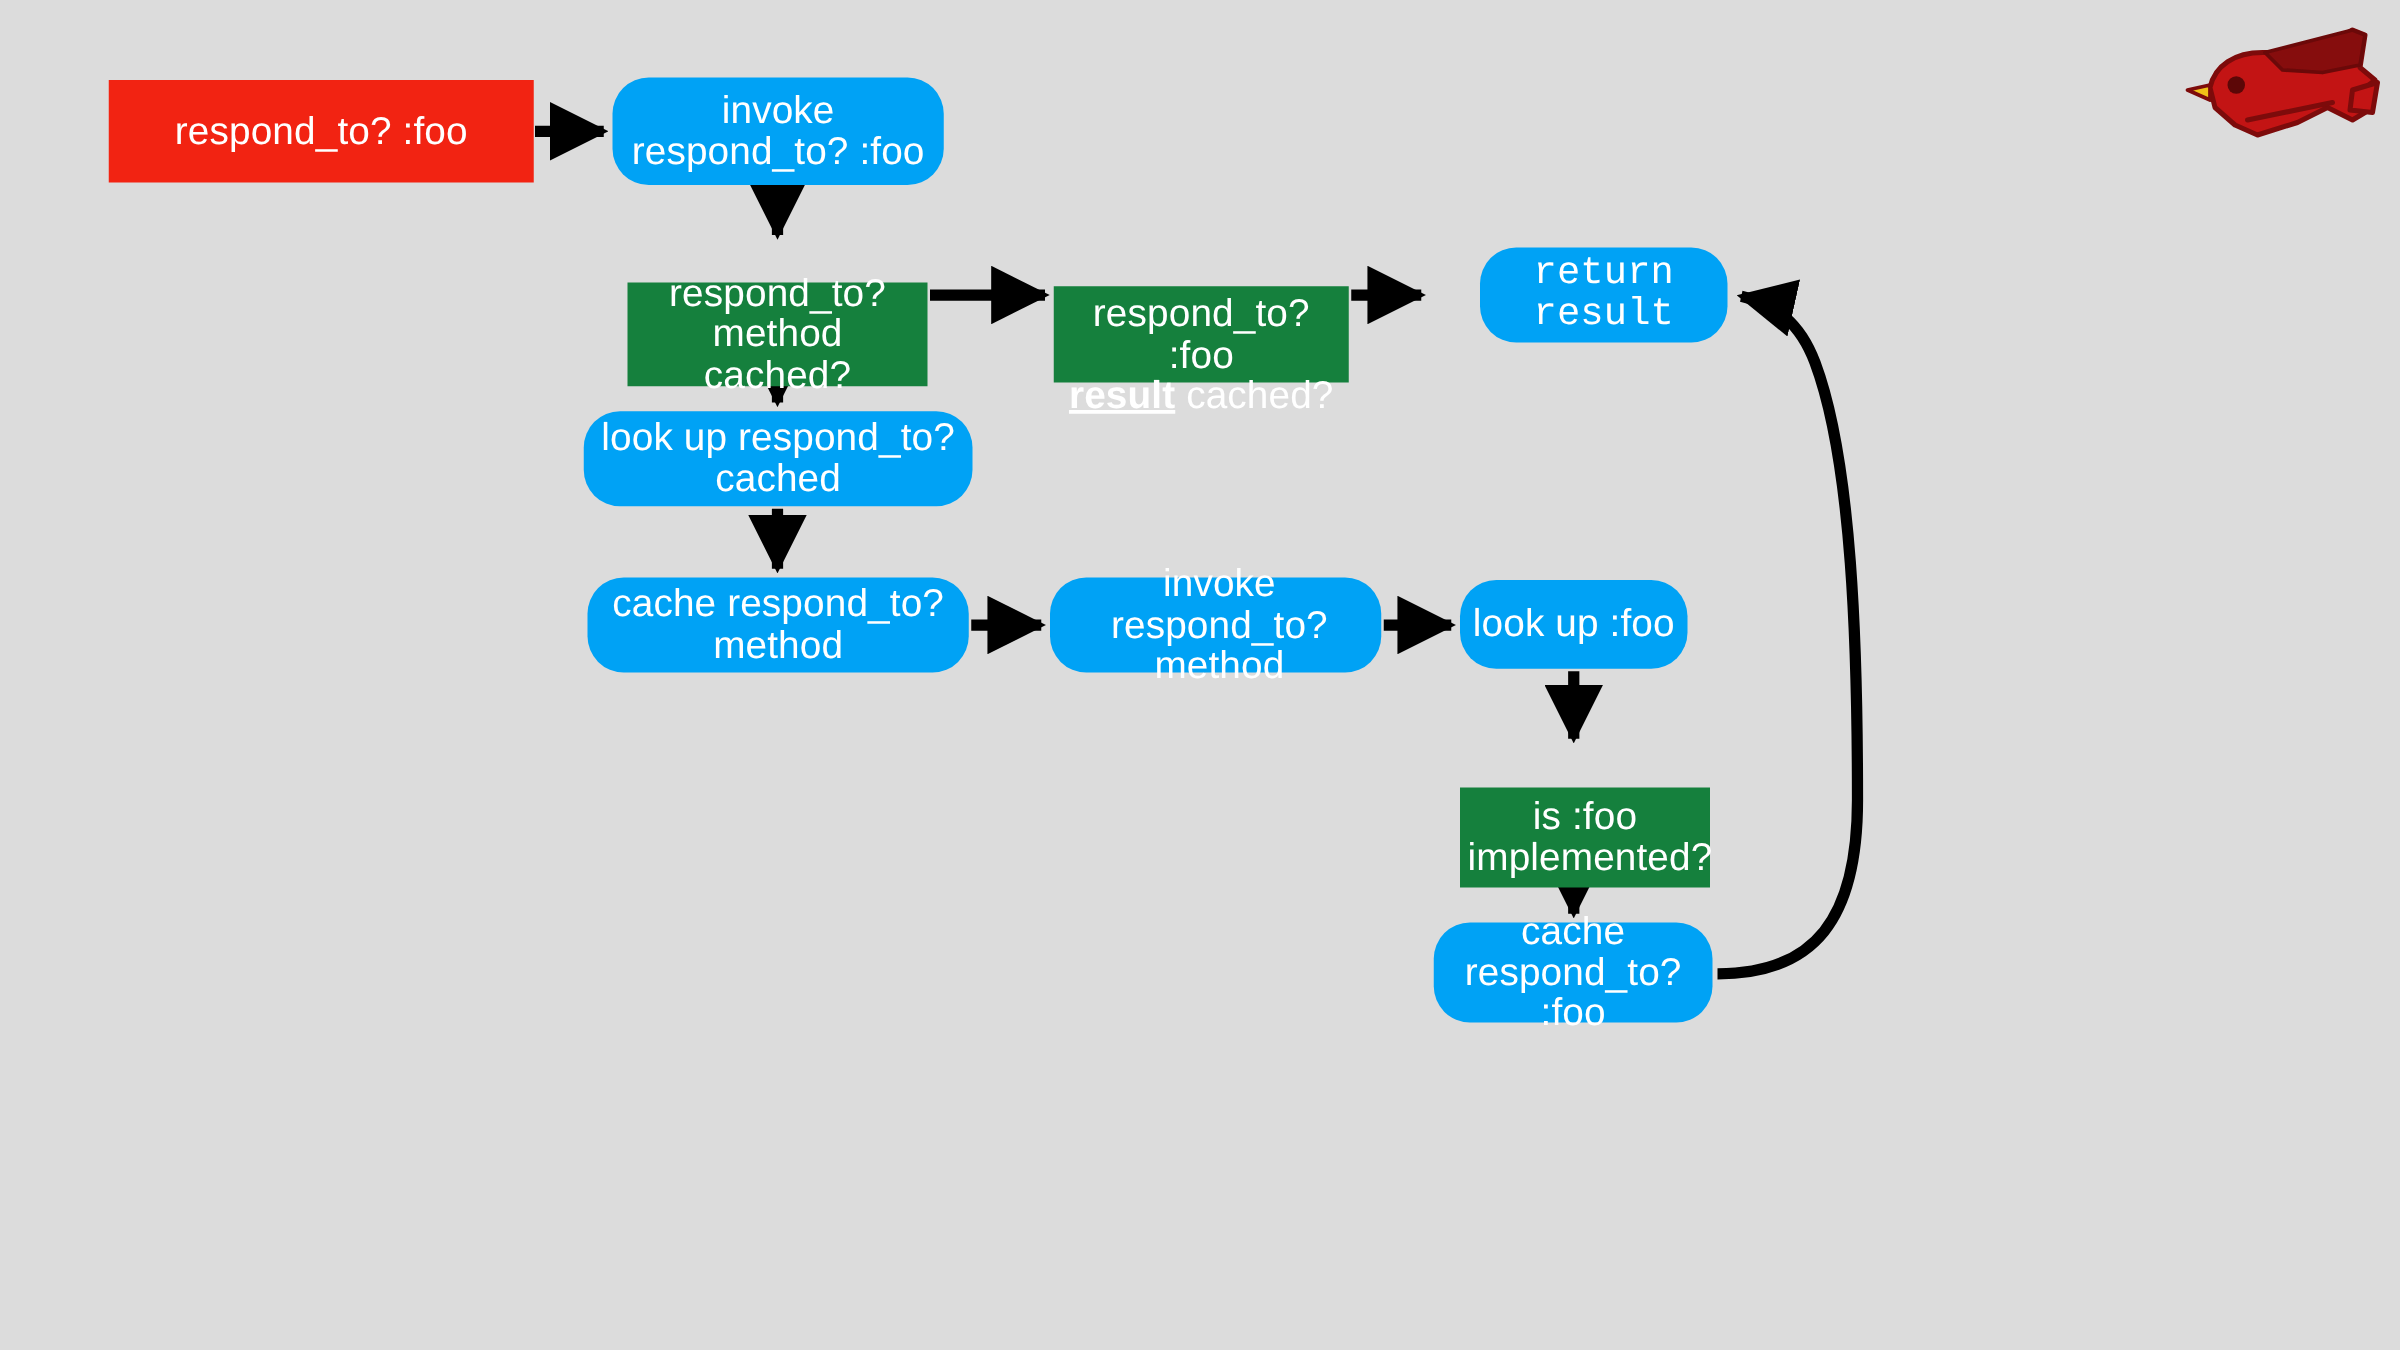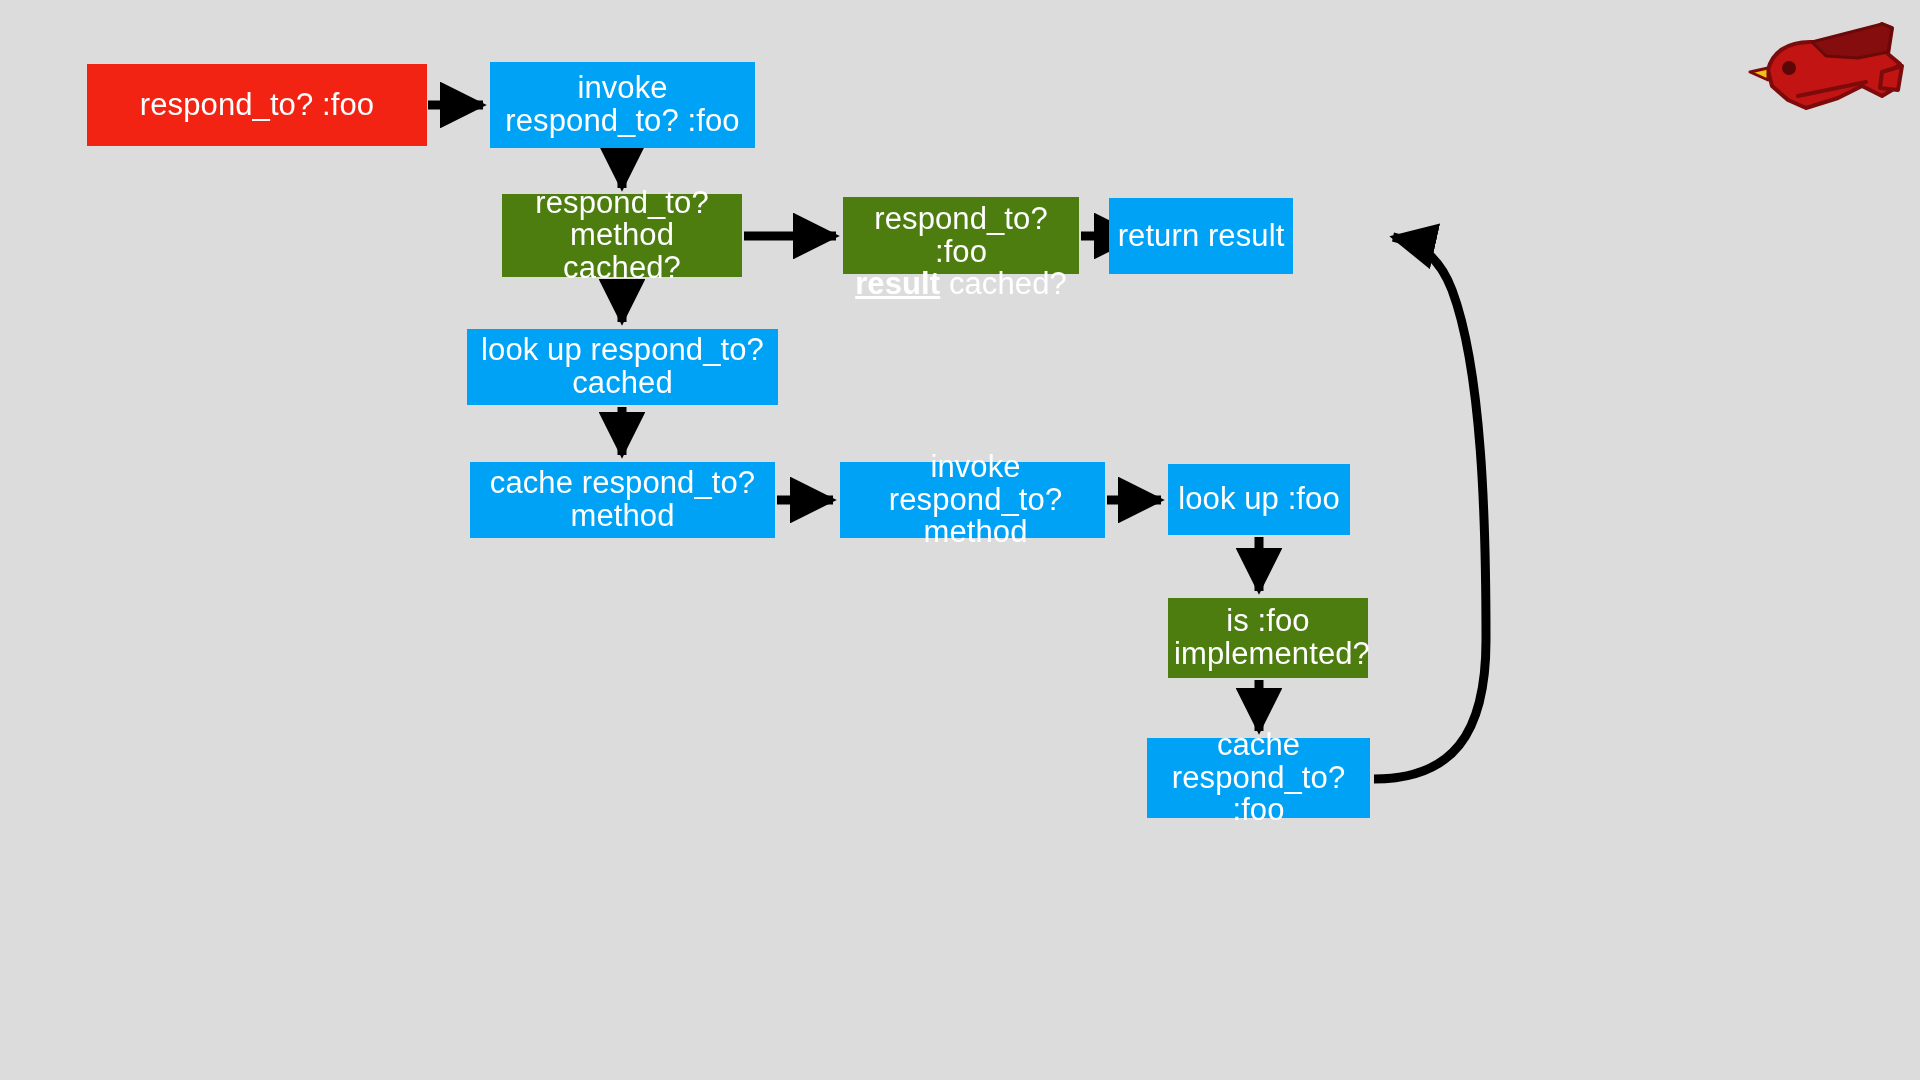"invoke" .node.blue { border-radius: none -> 29px }
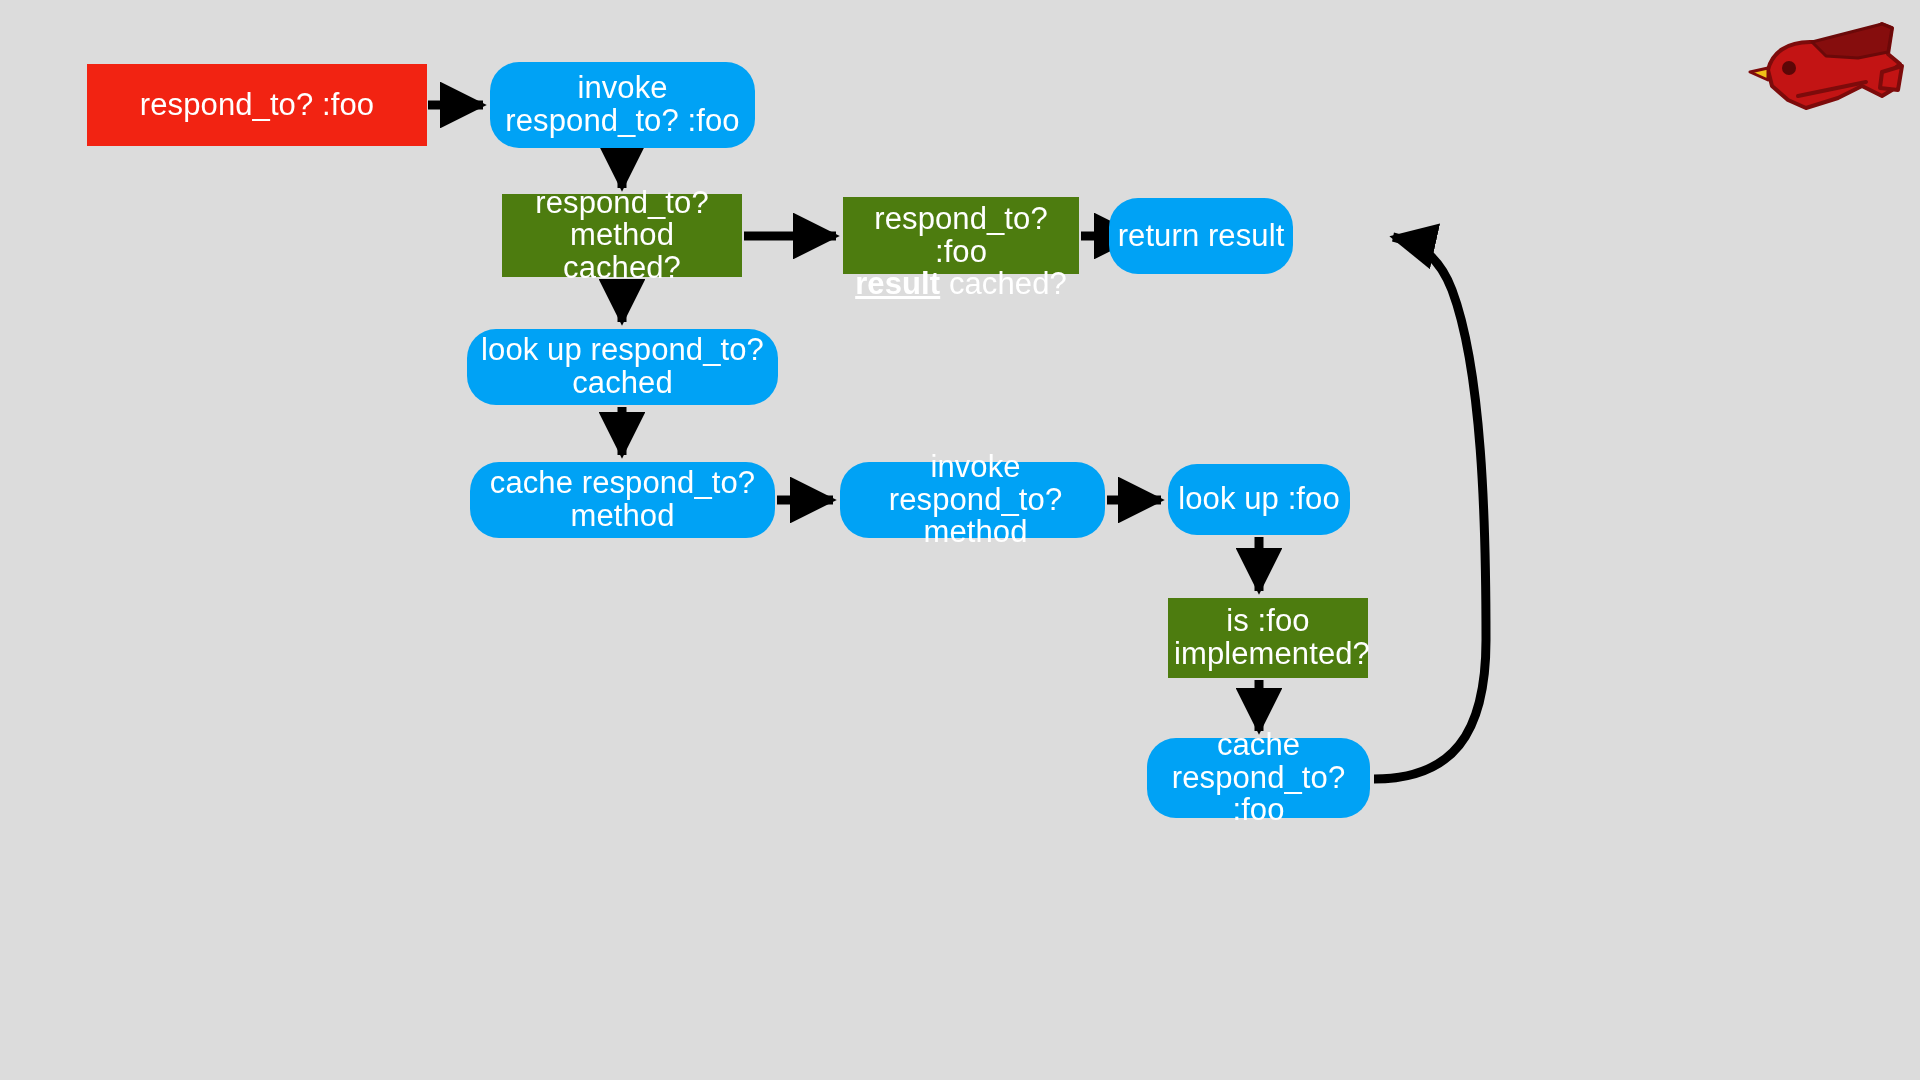"respond_to?" .node.pink { background: #4d7c0f -> #15803d; margin-top: none -> 32px }
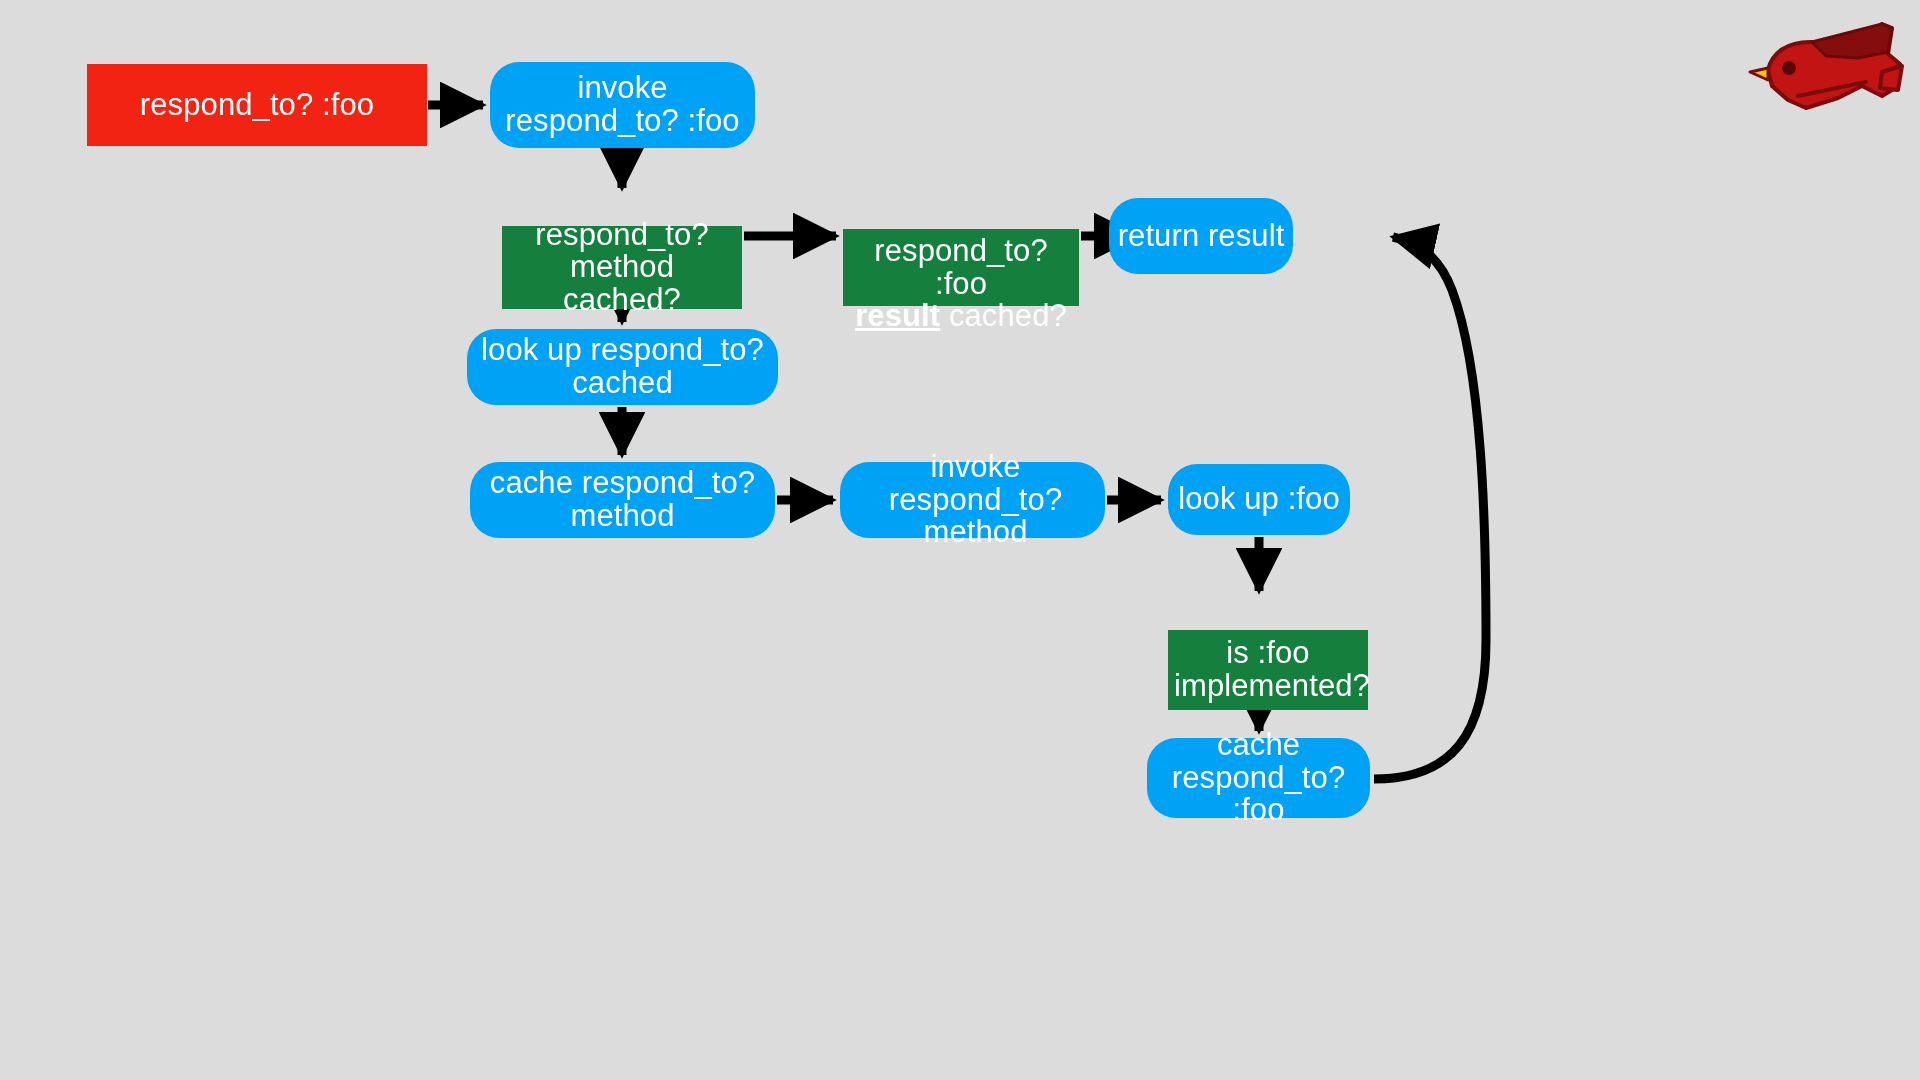"return result" div.node { font-family: none -> Liberation Mono, monospace; left: 1109px -> 1184px; width: 184px -> 198px }
